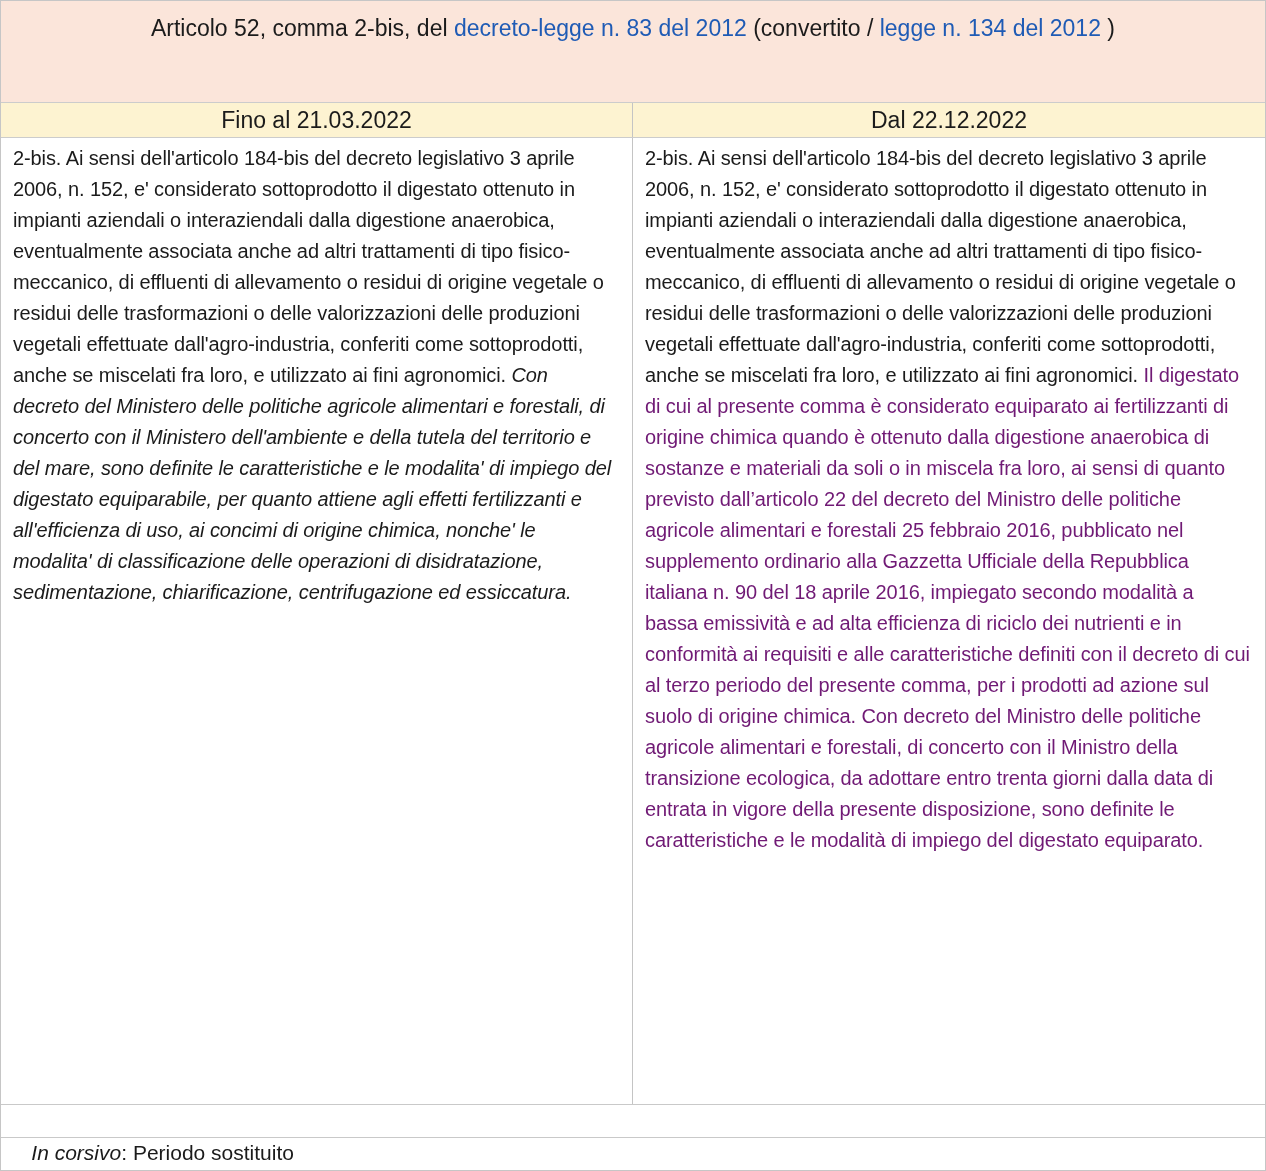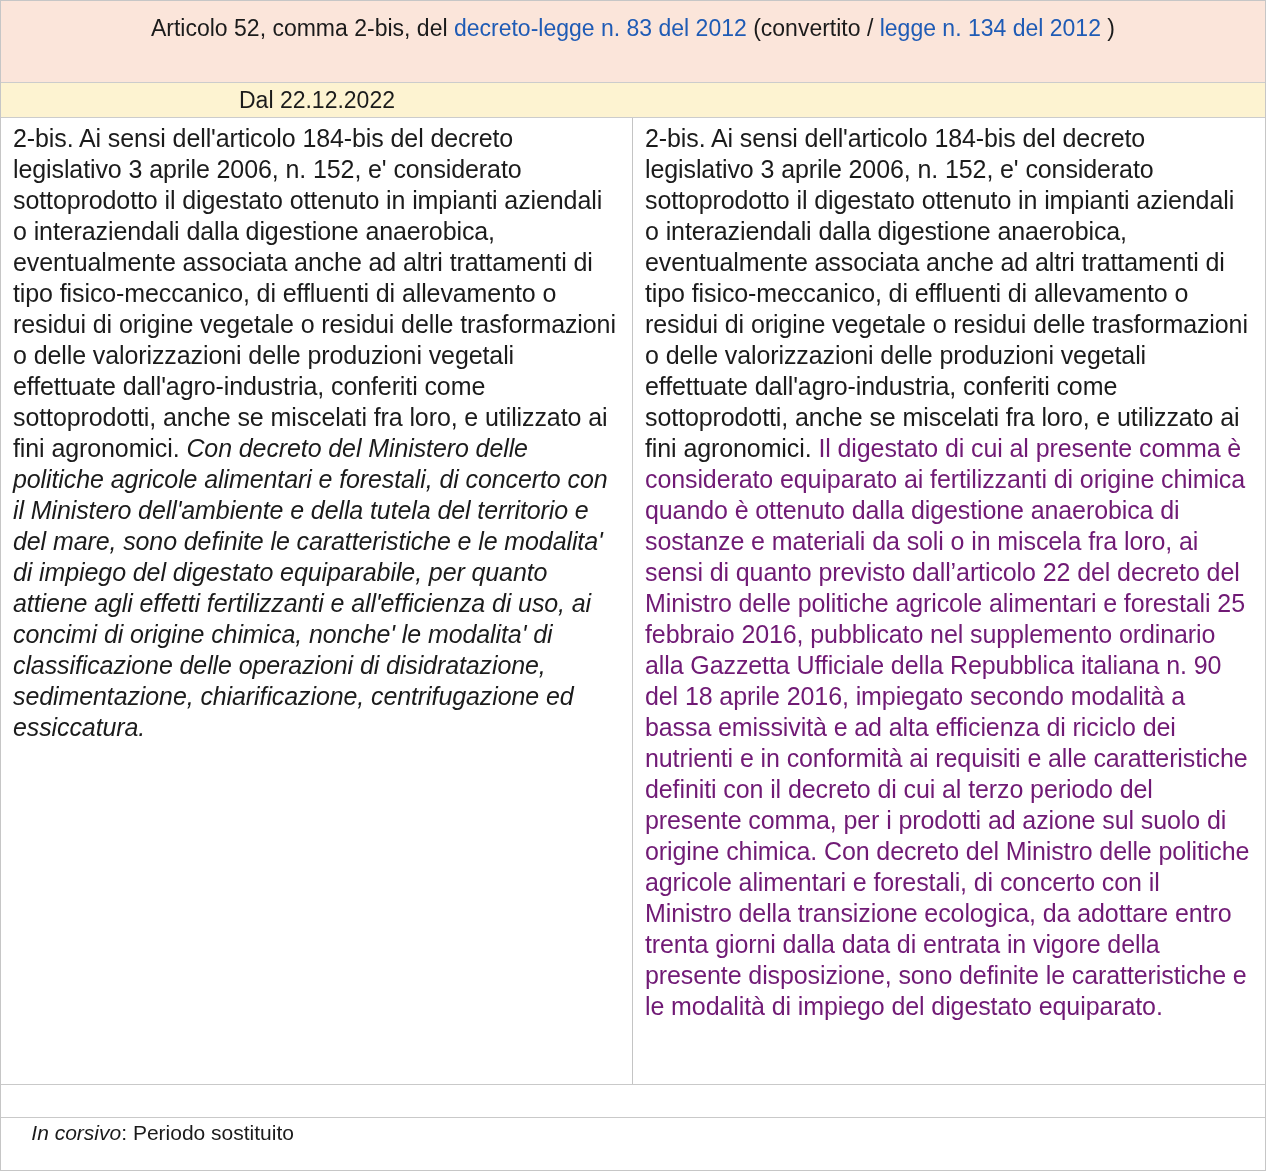"Articolo 52, comma 2-bis, del" .title-row { height: 82px -> 102px }
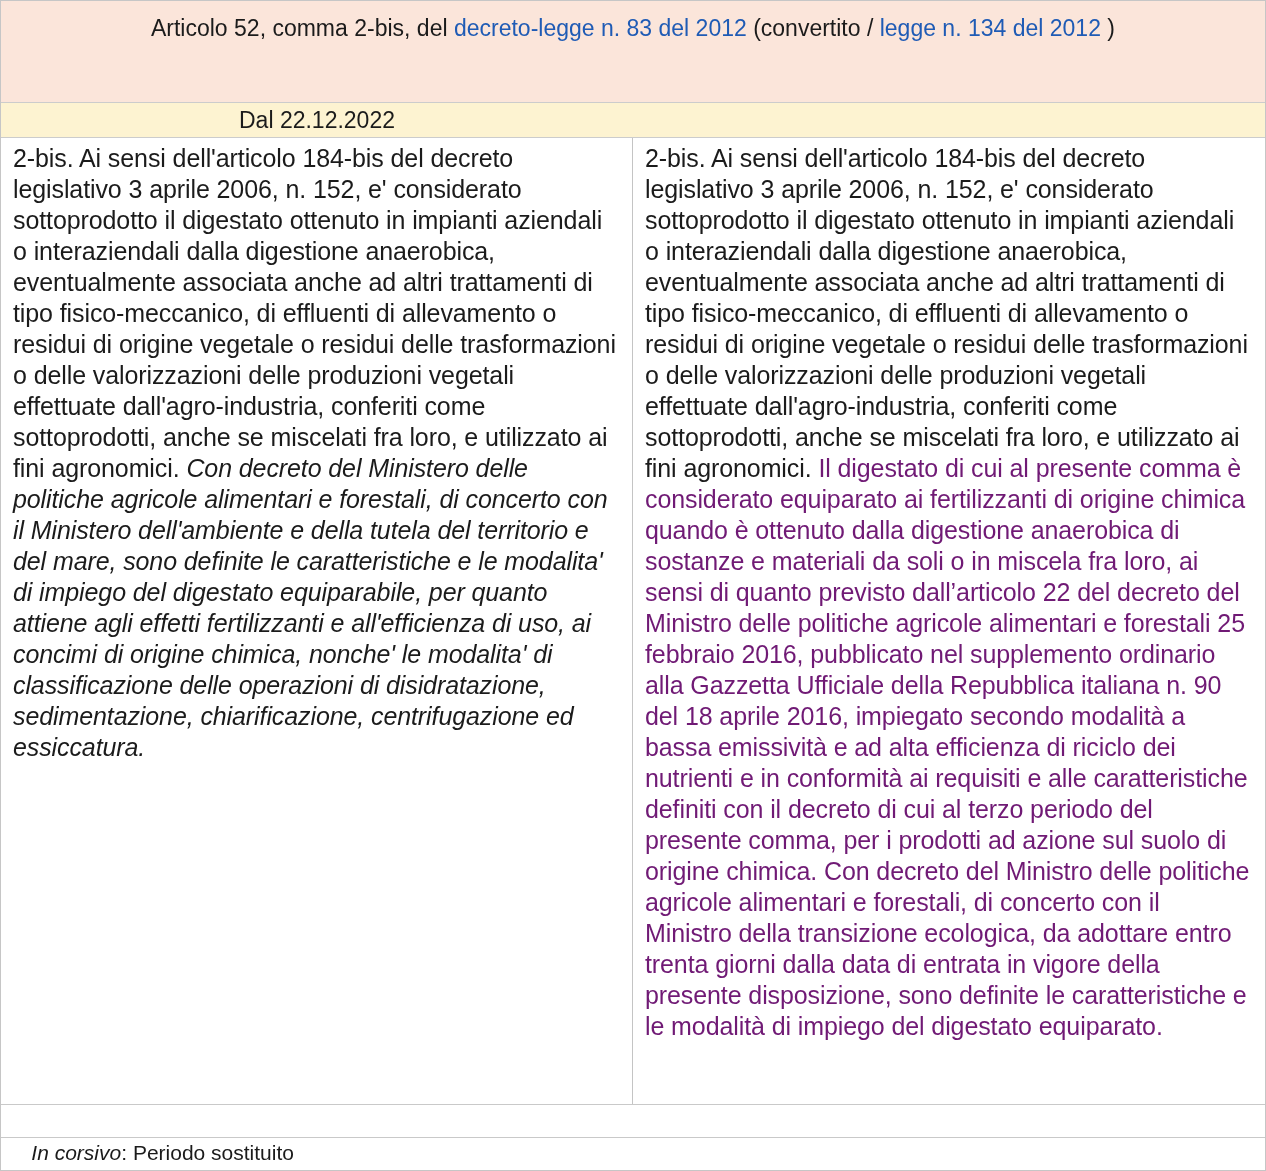"Fino al 21.03.2022" div.col-header { html: none -> <div>Fino al 21.03.2022</div> }
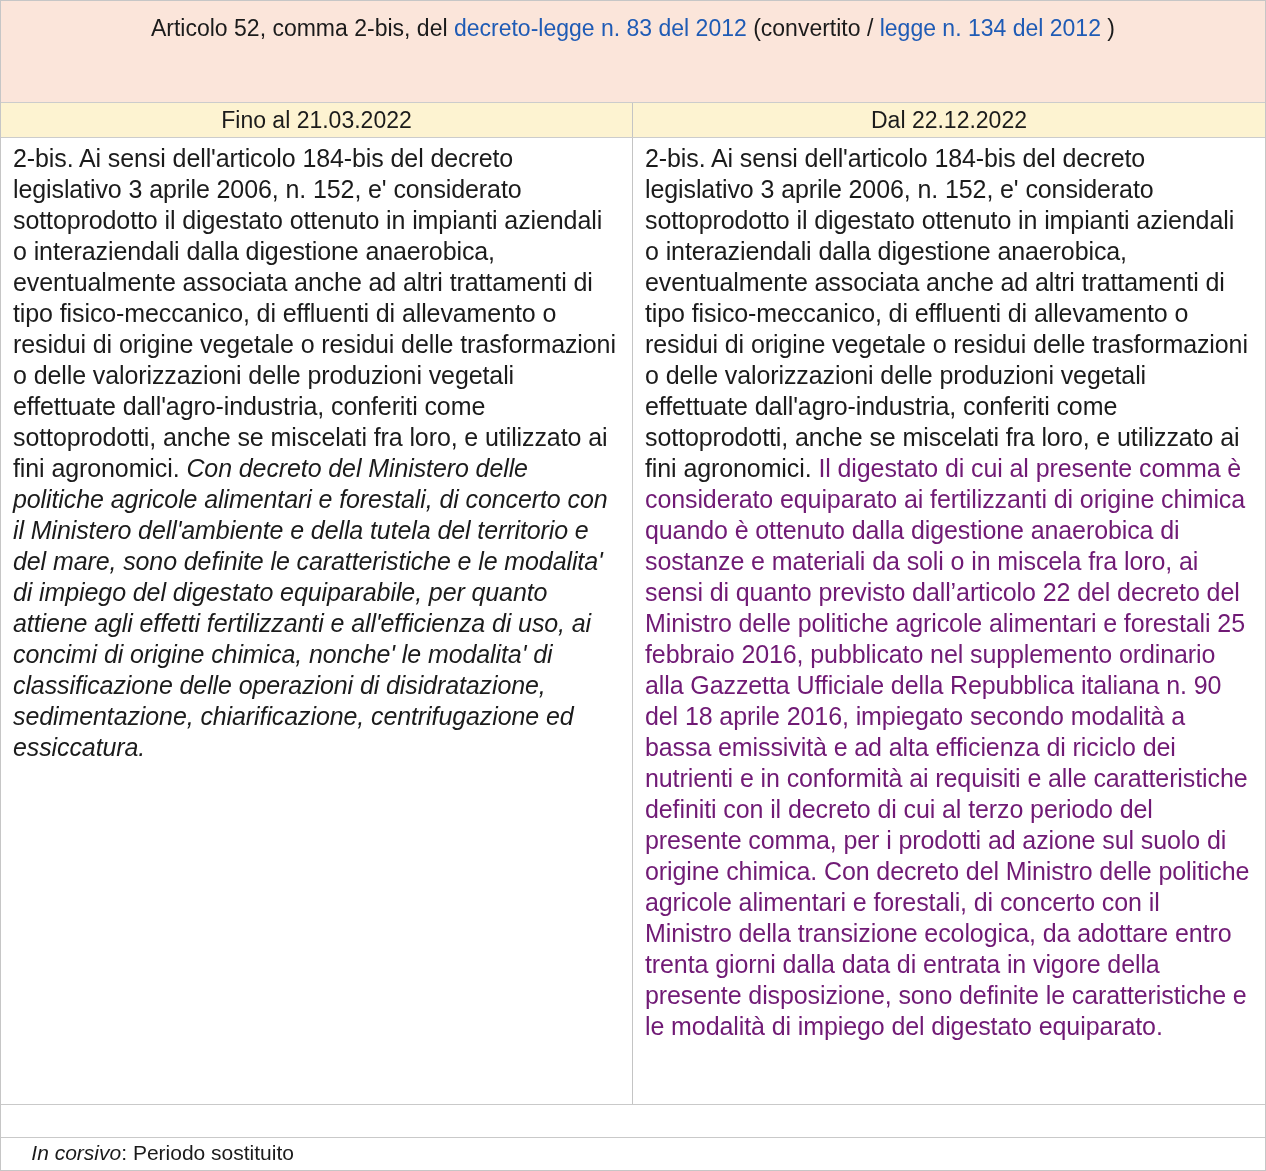"2-bis. Ai sensi dell'articolo 184-bis" .cell { font-size: 25px -> 20px }
